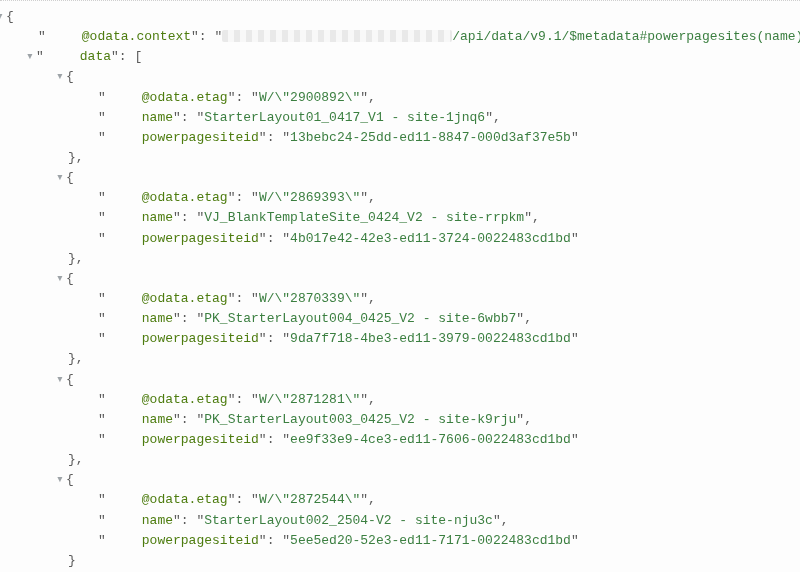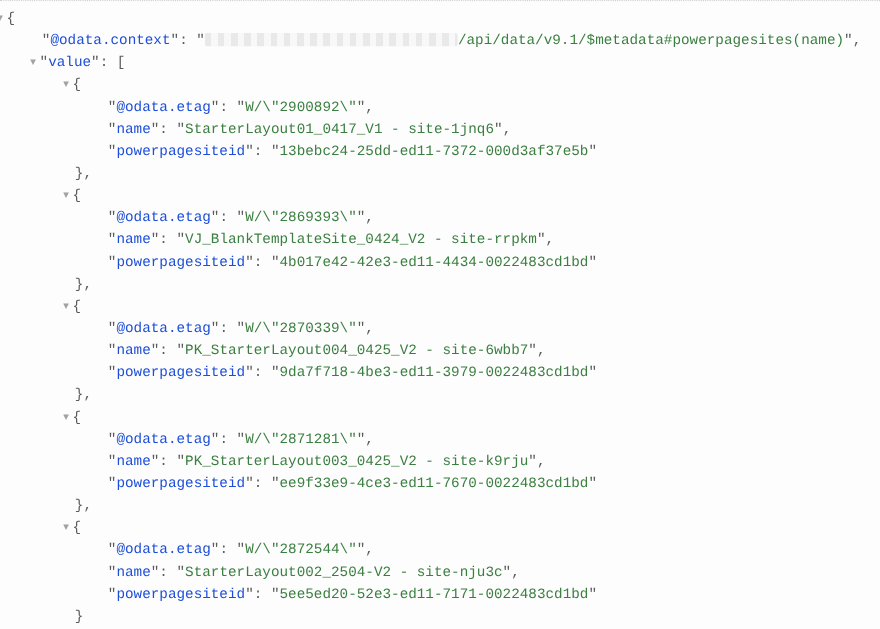"@odata.context" .key { color: #1d4ed8 -> #4d7c0f; margin-left: none -> 36px }
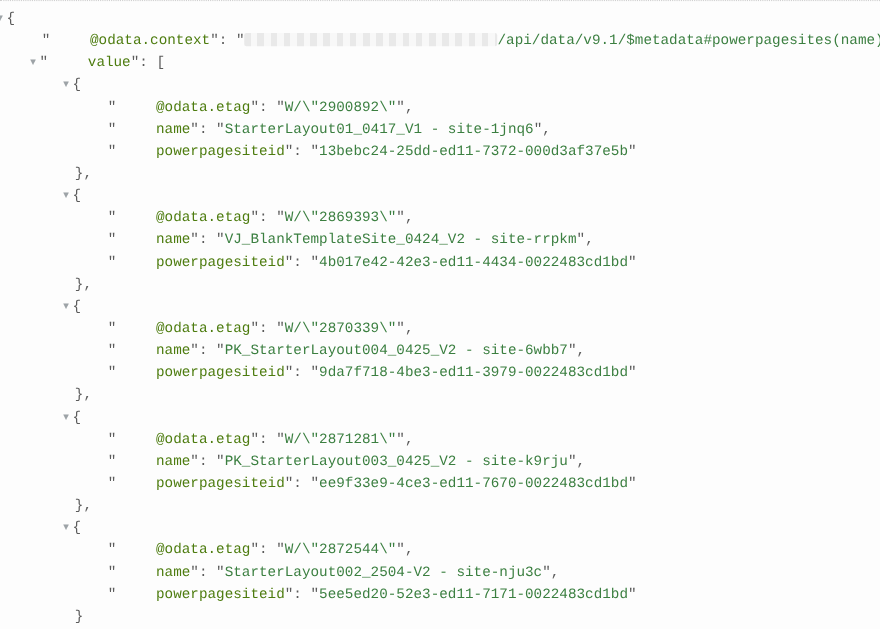"value" span.key { text: value -> data }
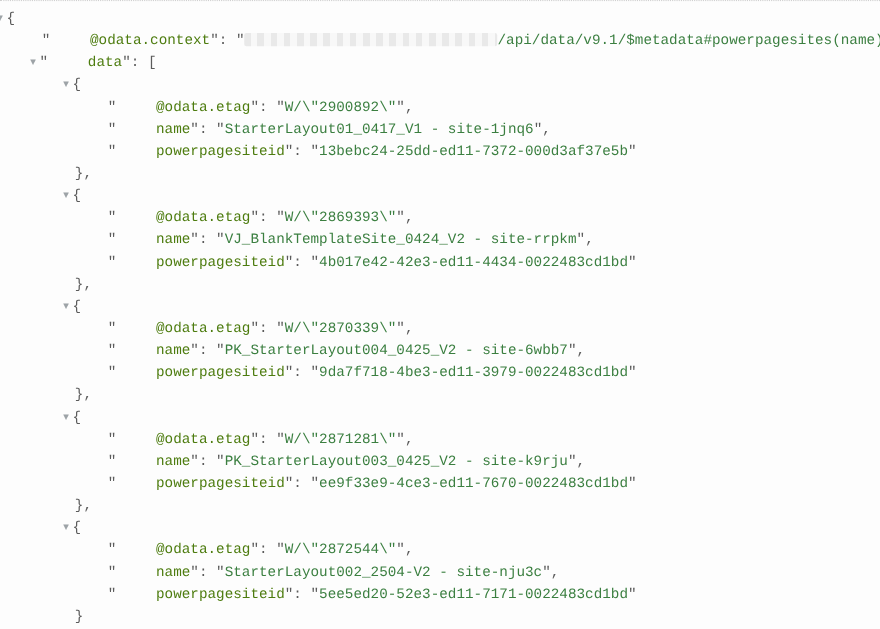"13bebc24-25dd-ed11-7372-000d3af37e5b" span.str { text: 13bebc24-25dd-ed11-7372-000d3af37e5b -> 13bebc24-25dd-ed11-8847-000d3af37e5b }
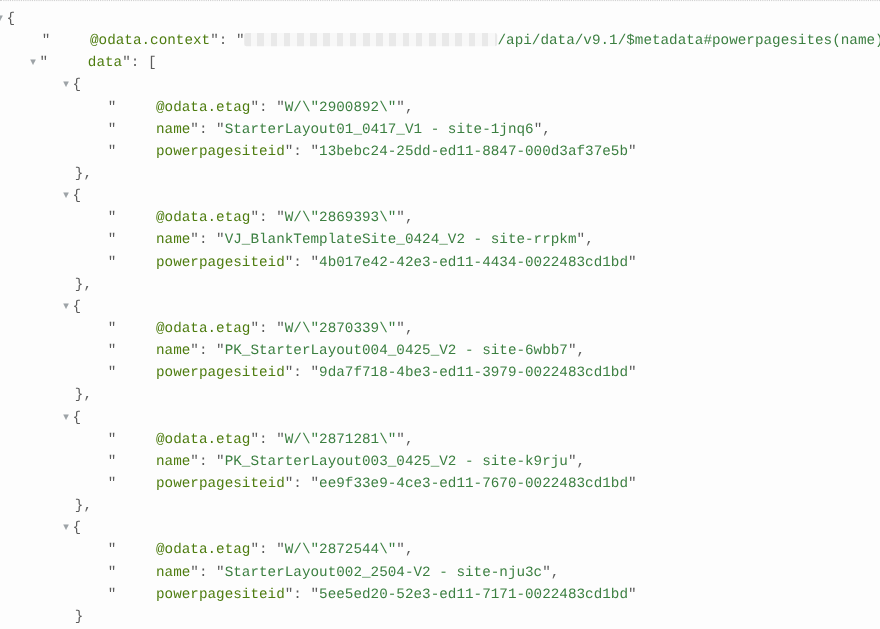"4b017e42-42e3-ed11-4434-0022483cd1bd" span.str { text: 4b017e42-42e3-ed11-4434-0022483cd1bd -> 4b017e42-42e3-ed11-3724-0022483cd1bd }
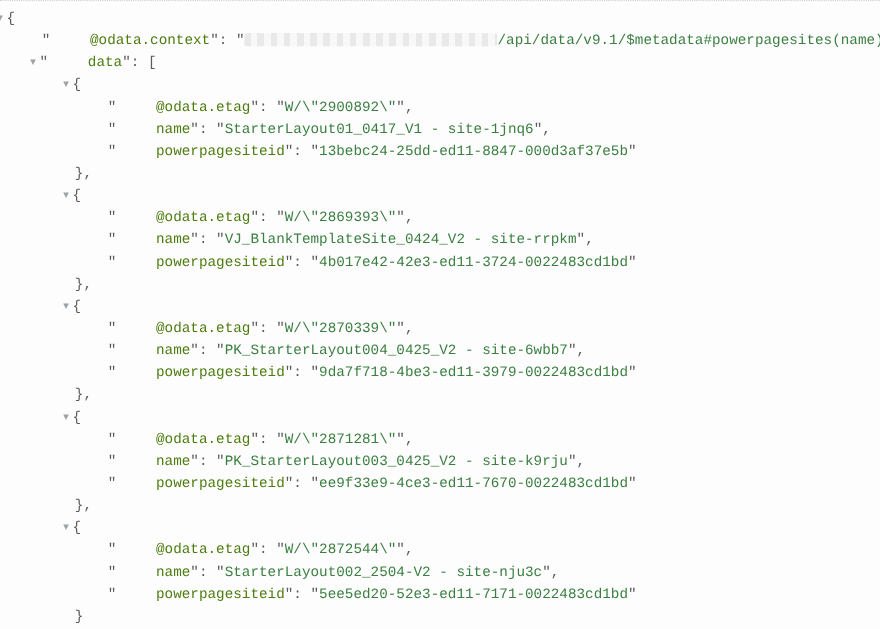"ee9f33e9-4ce3-ed11-7670-0022483cd1bd" span.str { text: ee9f33e9-4ce3-ed11-7670-0022483cd1bd -> ee9f33e9-4ce3-ed11-7606-0022483cd1bd }
